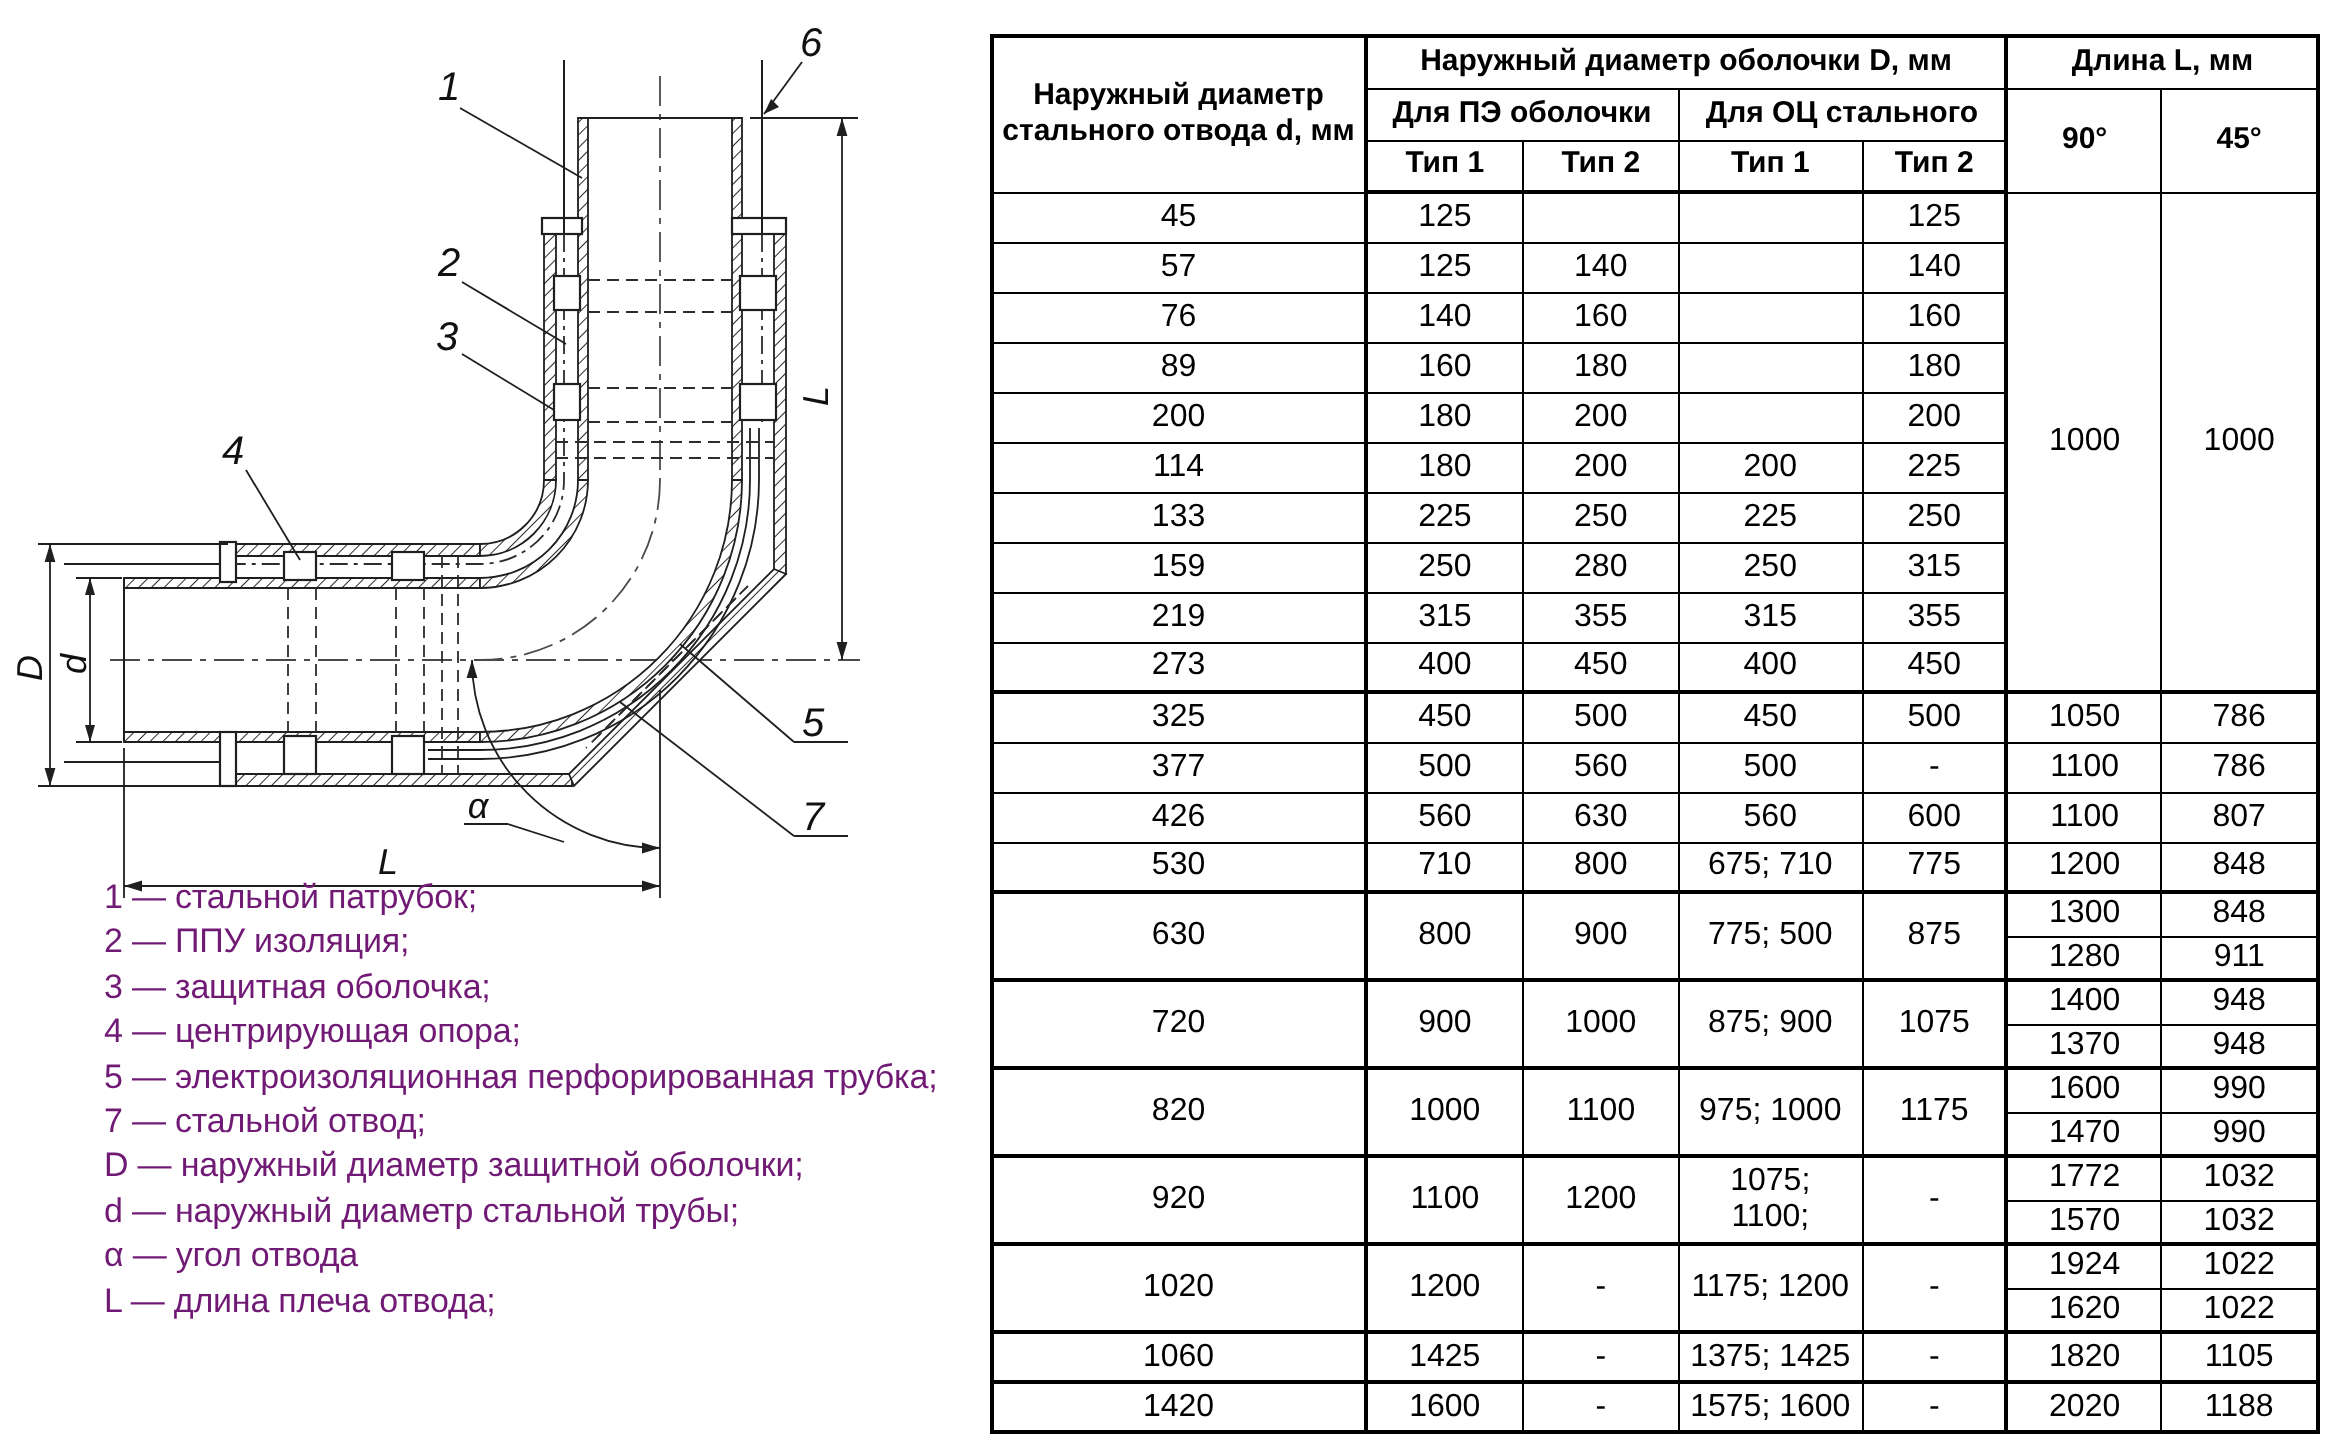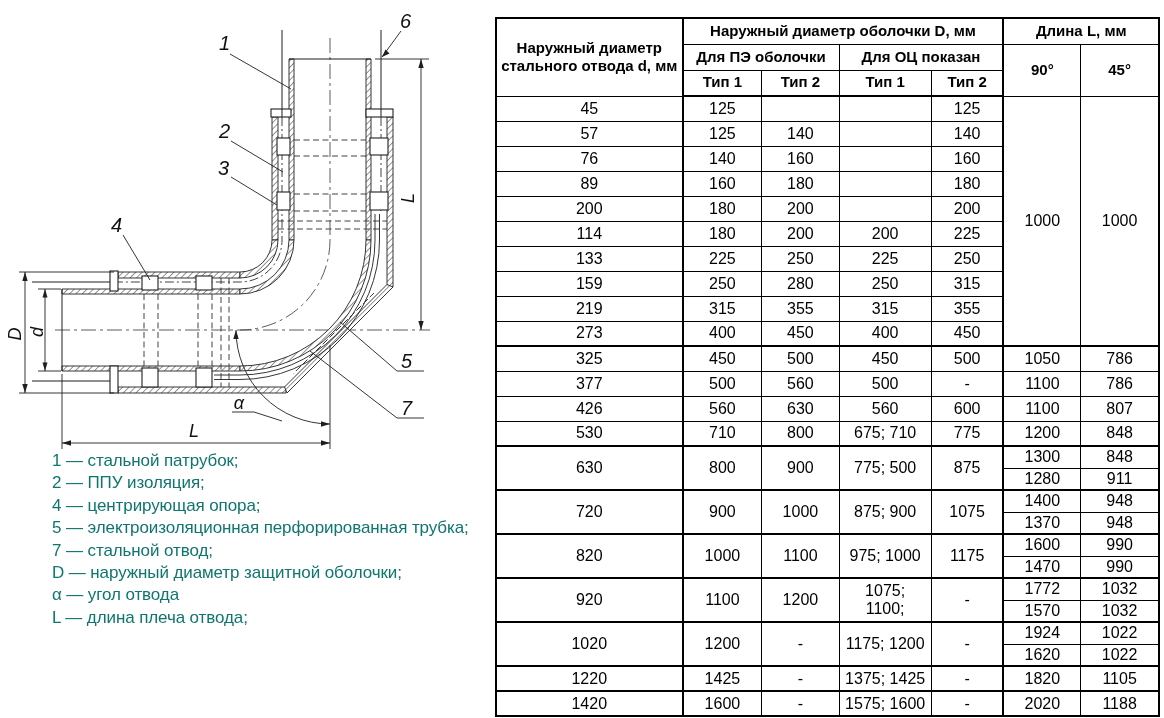"Для ОЦ показан" th.bR2 { text: показан -> стального }
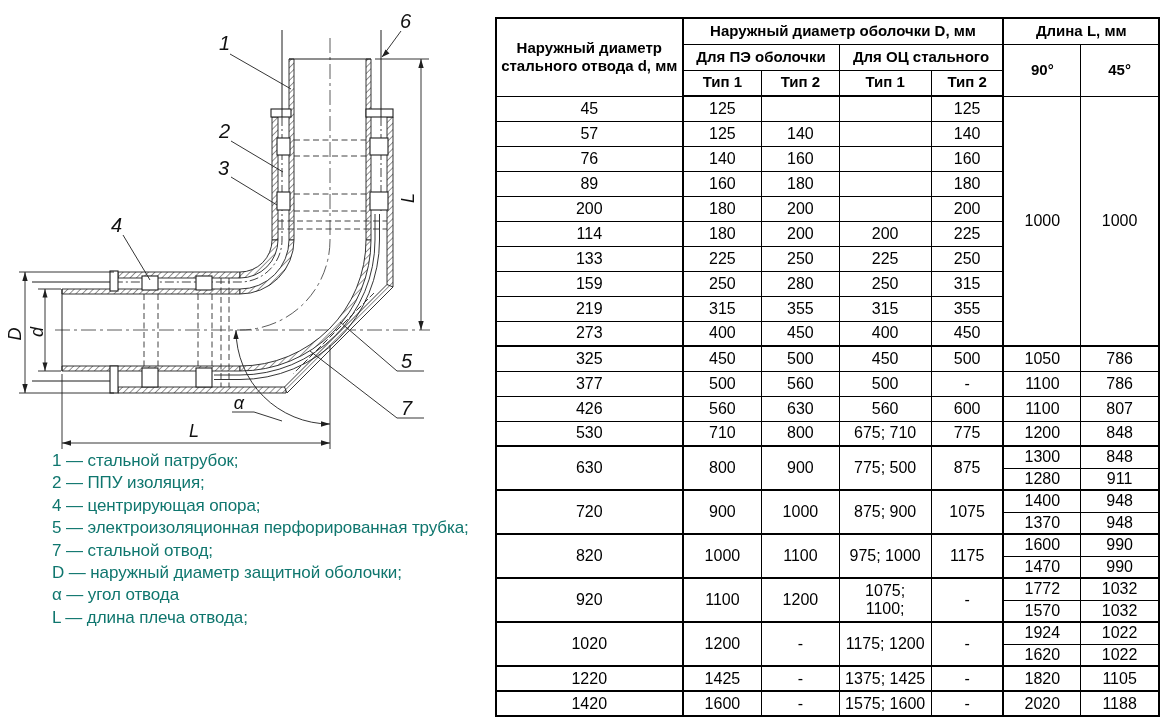"1 — стальной патрубок;" #legend { color: #0f766e -> #701a75; top: 450px -> 438px }
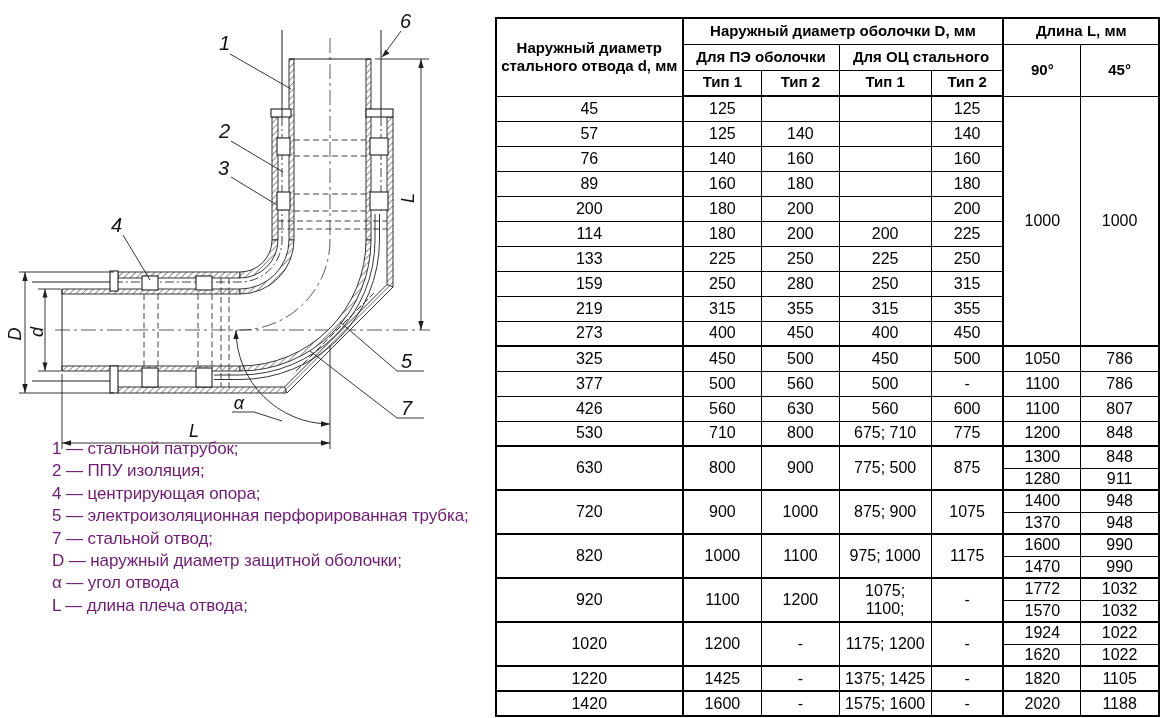"3 — защитная оболочка;" div { html: none -> <div>3 — защитная оболочка;</div> }
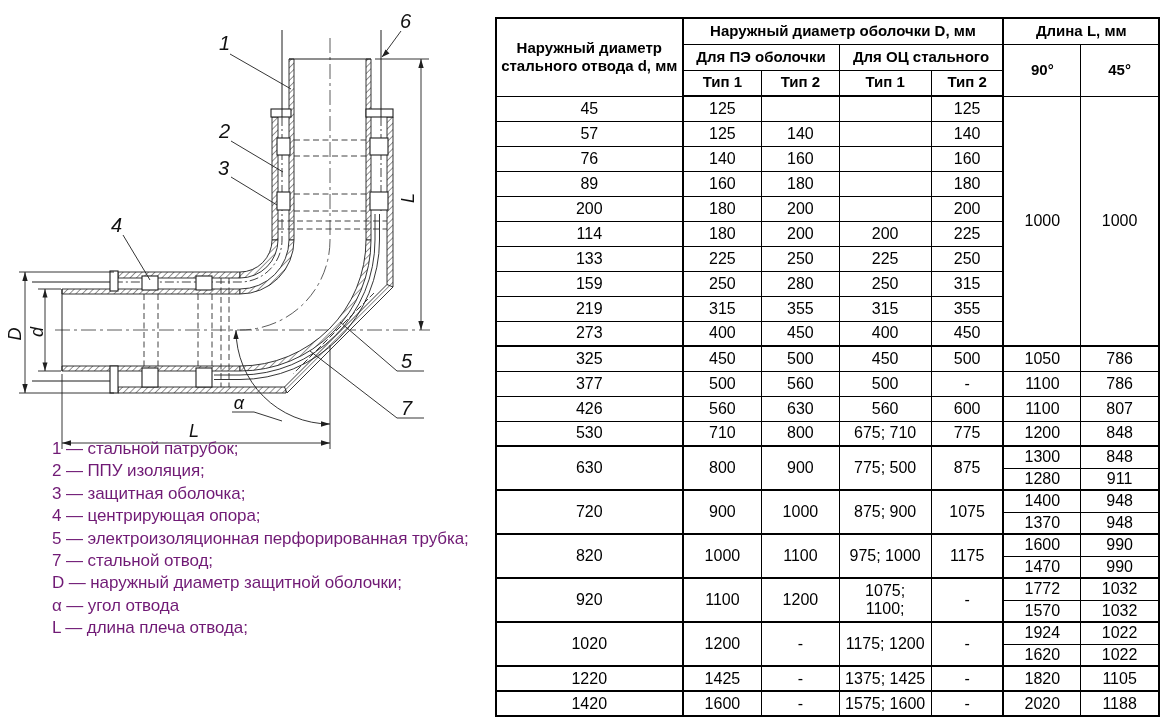"d — наружный диаметр стальной" div { html: none -> <div>d — наружный диаметр стальной трубы;</div> }
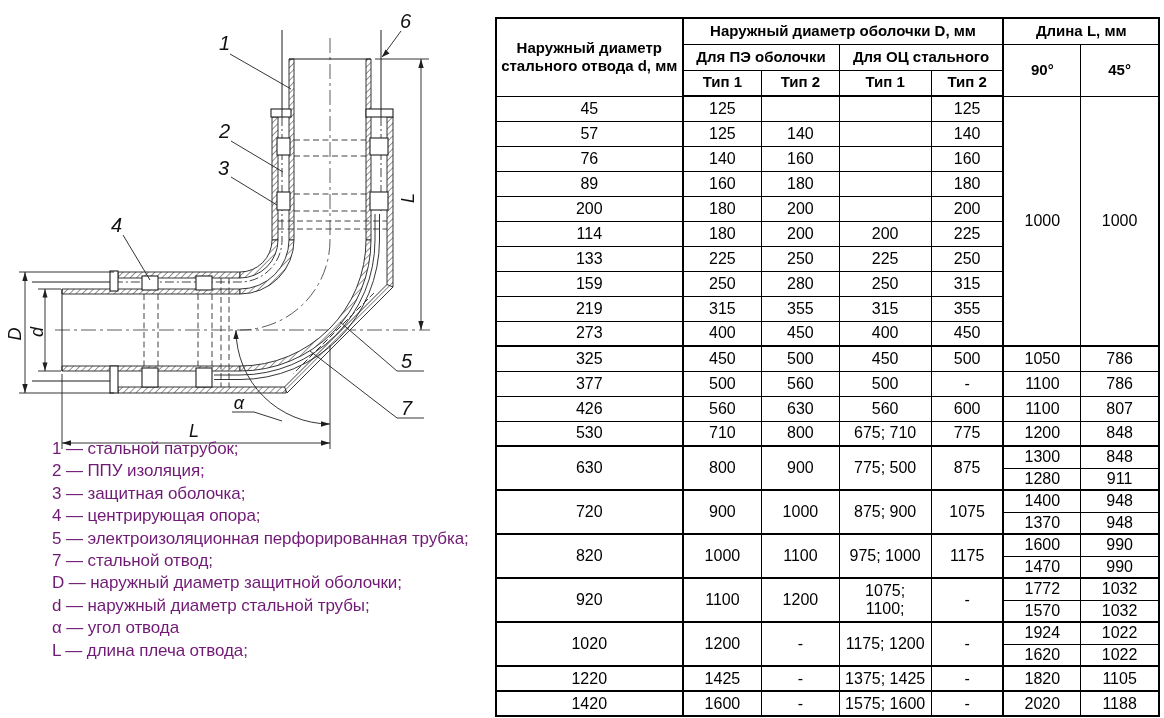"1220" td.bR2 { text: 1220 -> 1060 }
